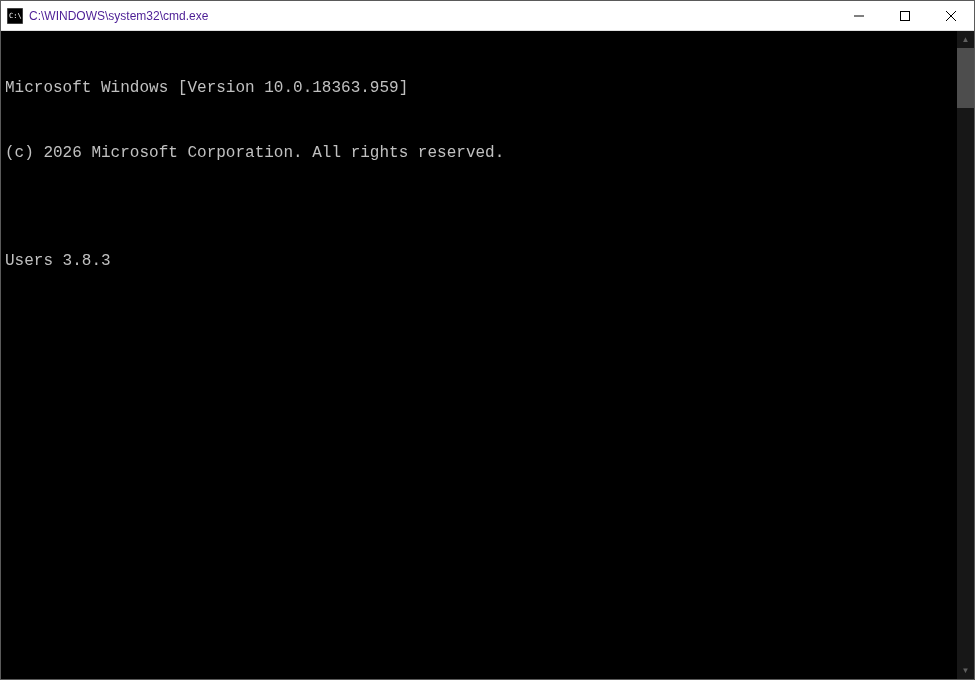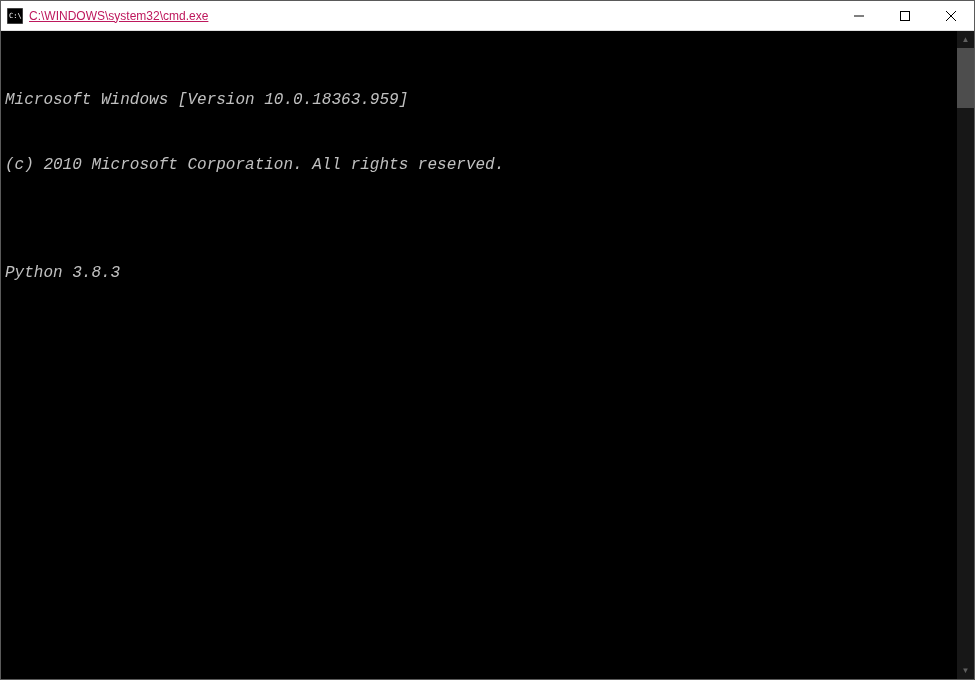"C:\WINDOWS\system32\cmd.exe" .title-text { color: #be185d -> #4c1d95; text-decoration: underline -> none }
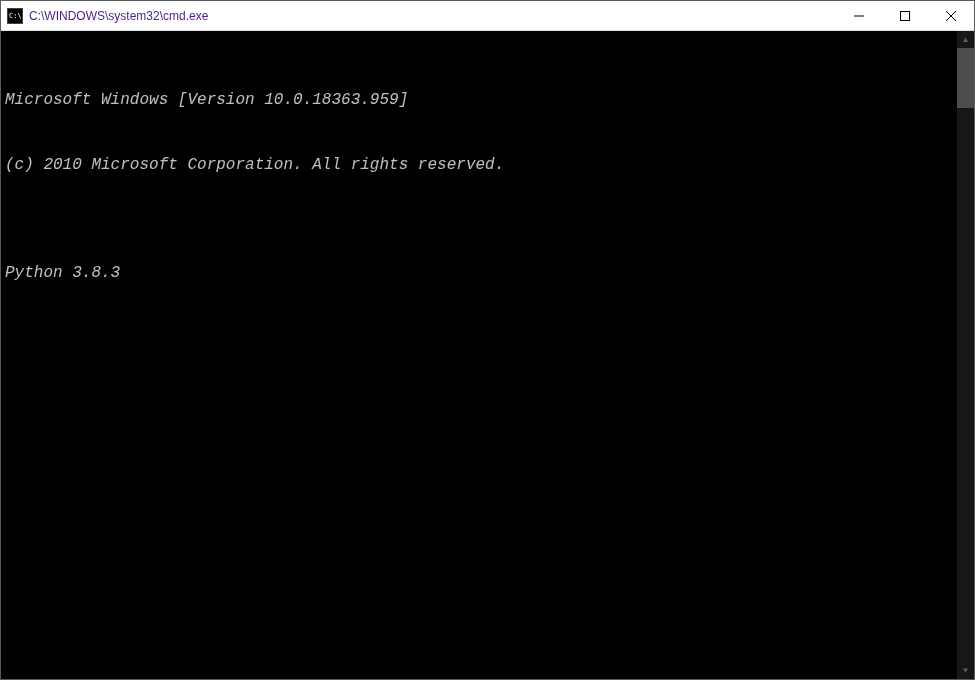"Microsoft Windows [Version" .terminal-content { font-style: italic -> none; padding: 16px 4px 0 4px -> 4px 4px 0 4px }
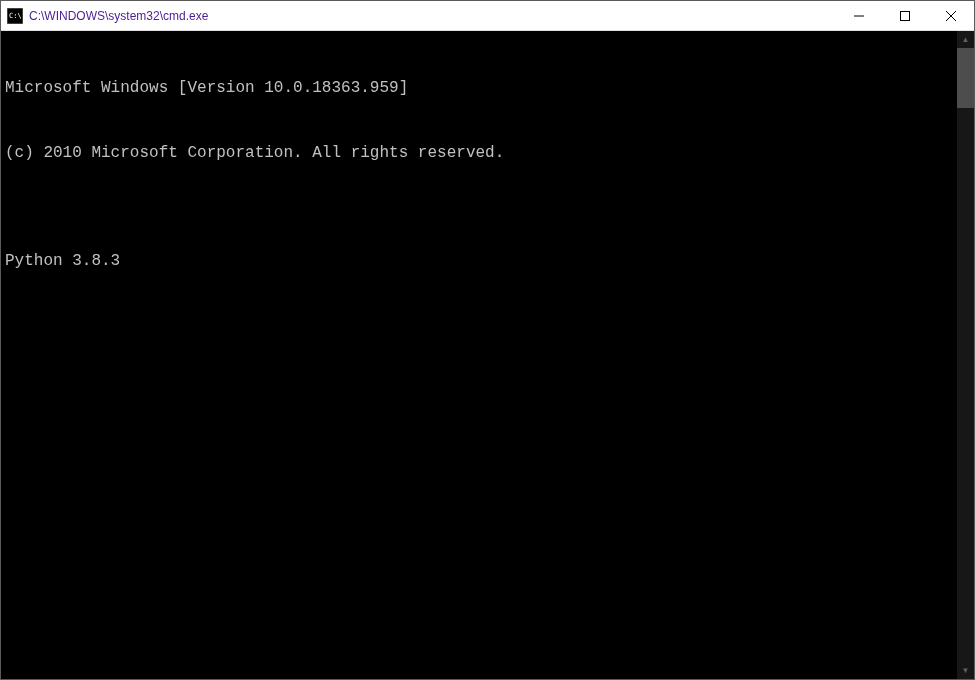"(c) 2010 Microsoft Corporation. All" span.terminal-line { text: 2010 -> 2026 }
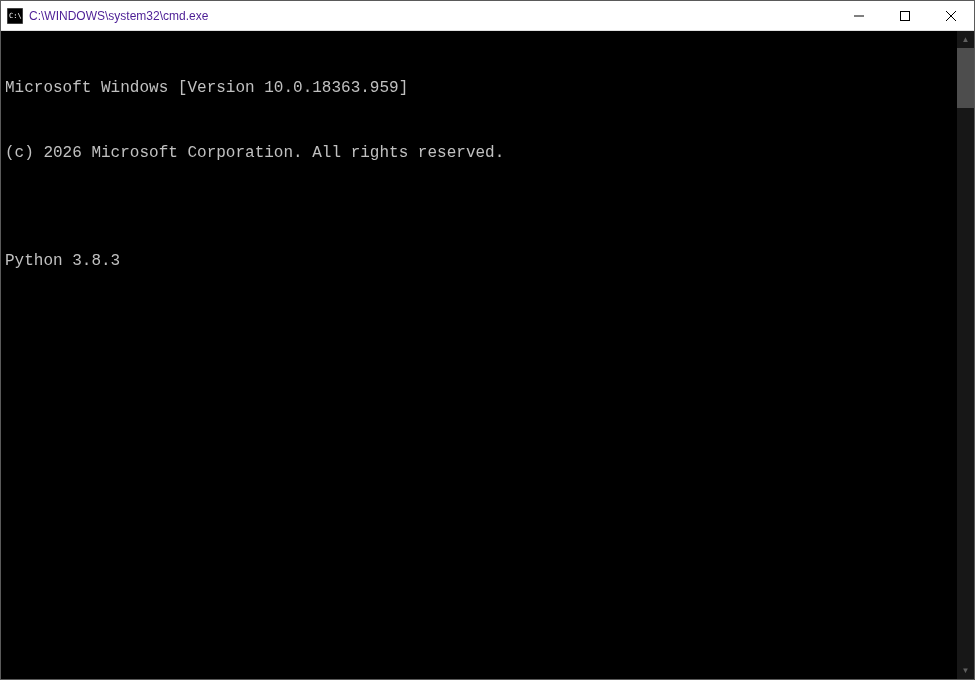"Python 3.8.3" span.terminal-line { text: Python -> Users }
